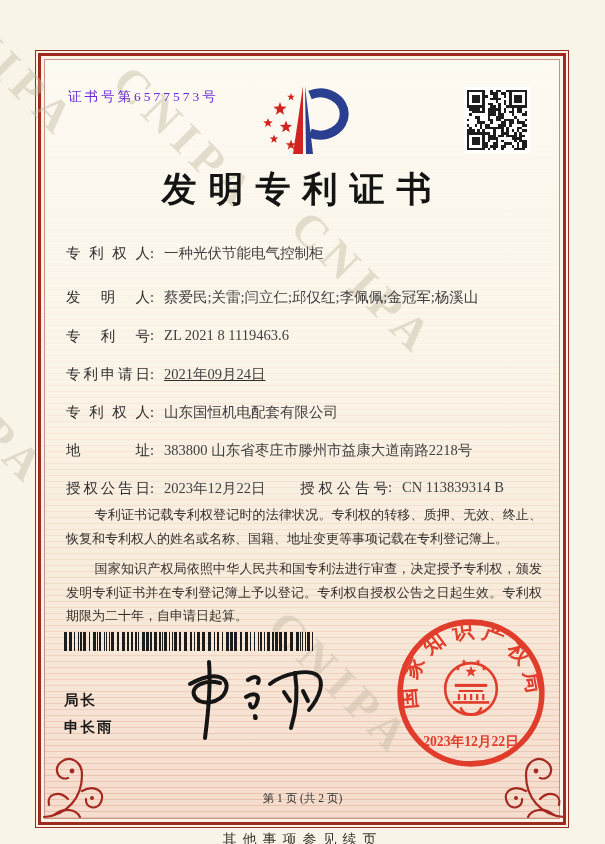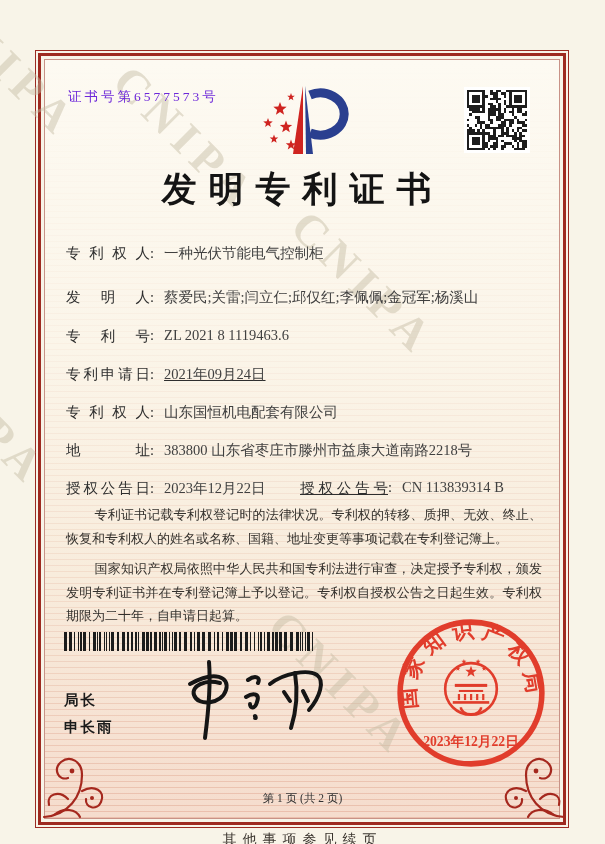"授权公告号" span.flabel { text-decoration: underline -> none }
